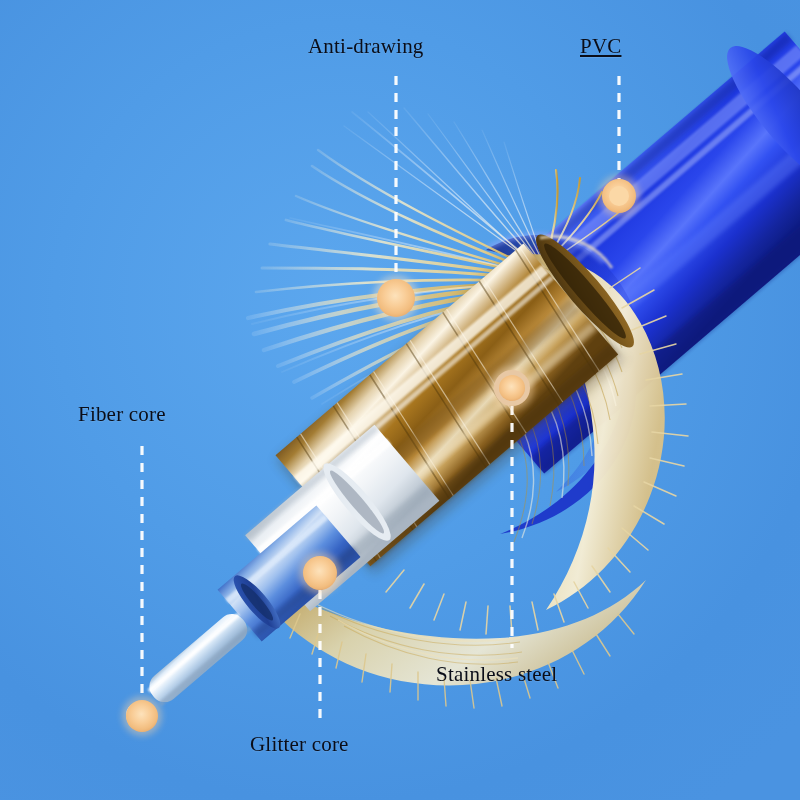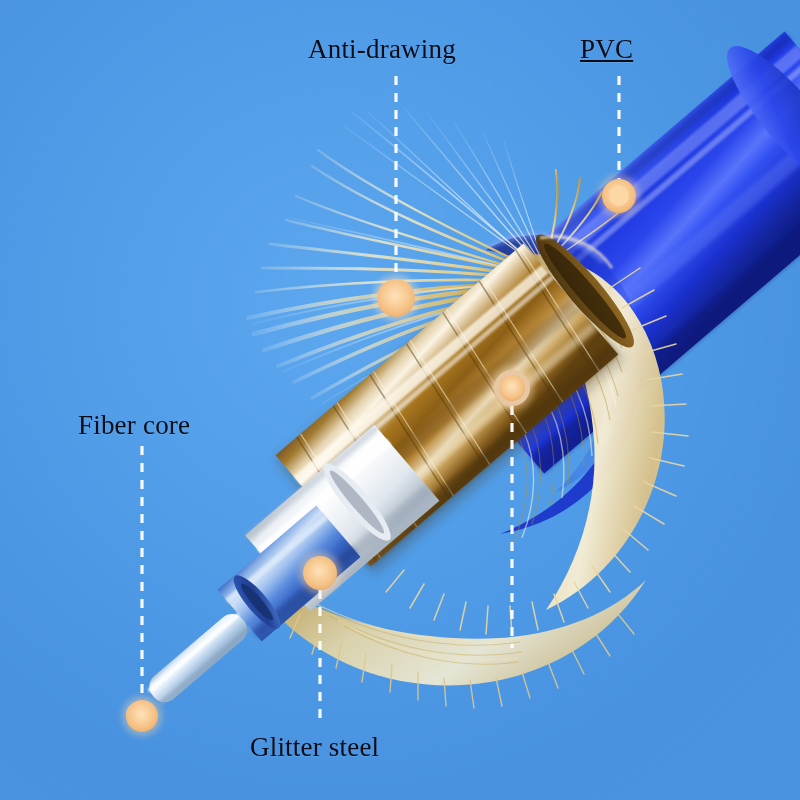"Anti-drawing" .label { font-size: 27px -> 21px }
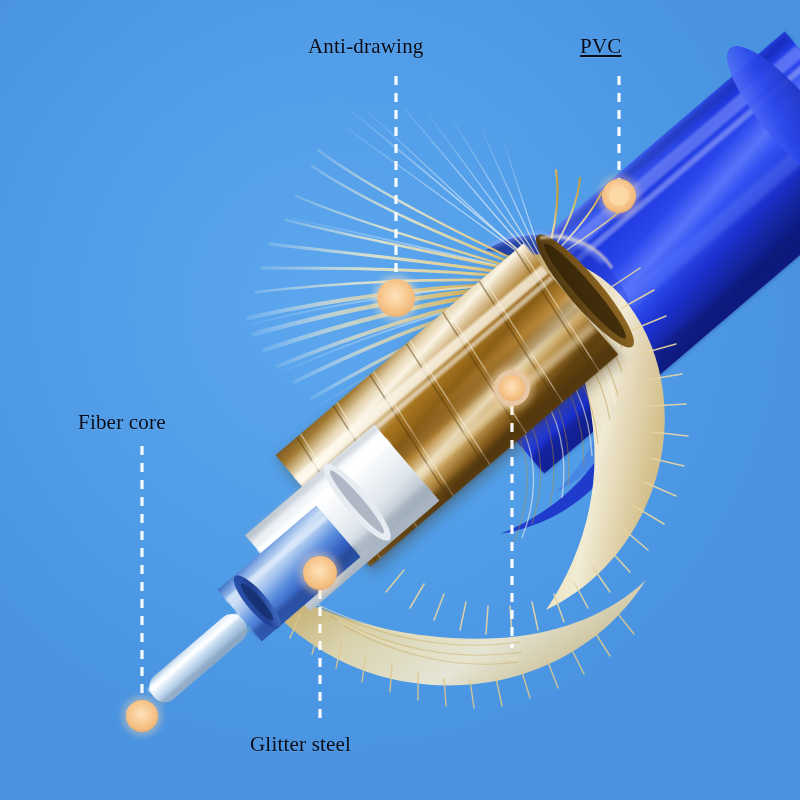"Fiber core" .lbl-fiber { margin-top: 8px -> none }
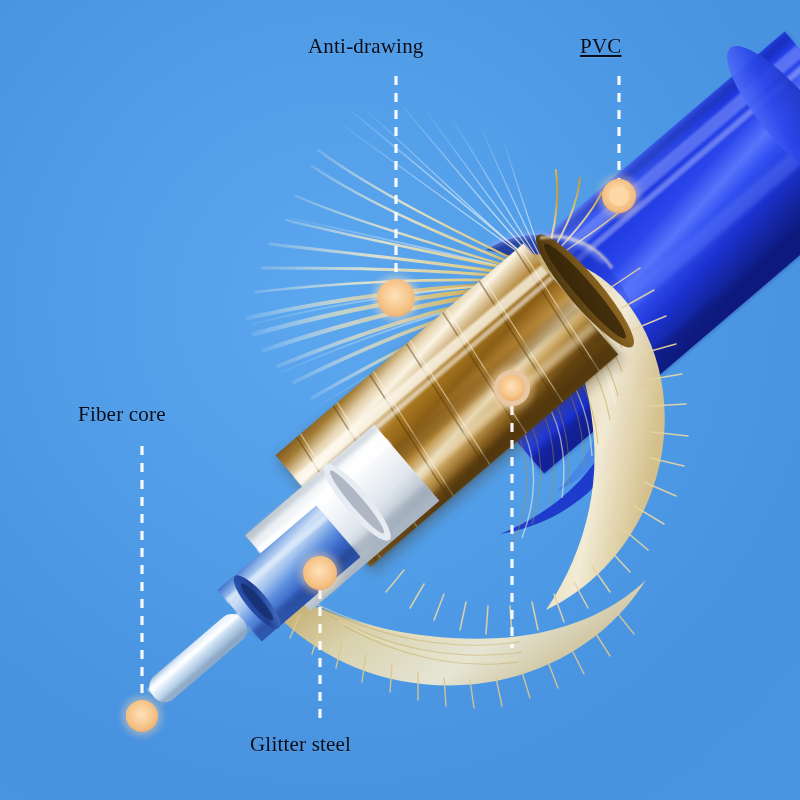"Stainless steel" div.label { html: none -> <div>Stainless steel</div> }
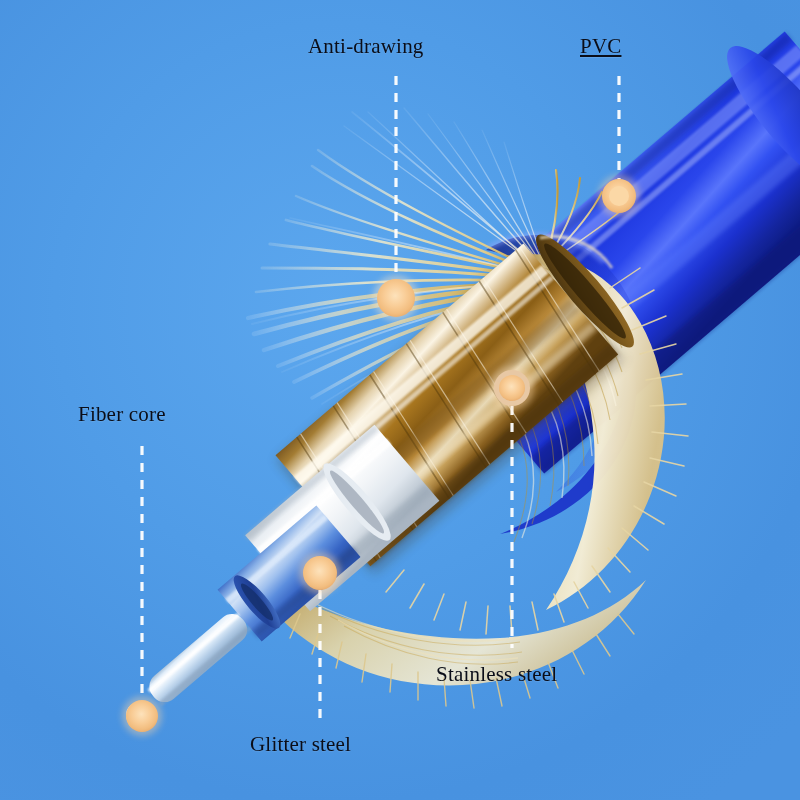"Glitter steel" div.label { text: steel -> core }
